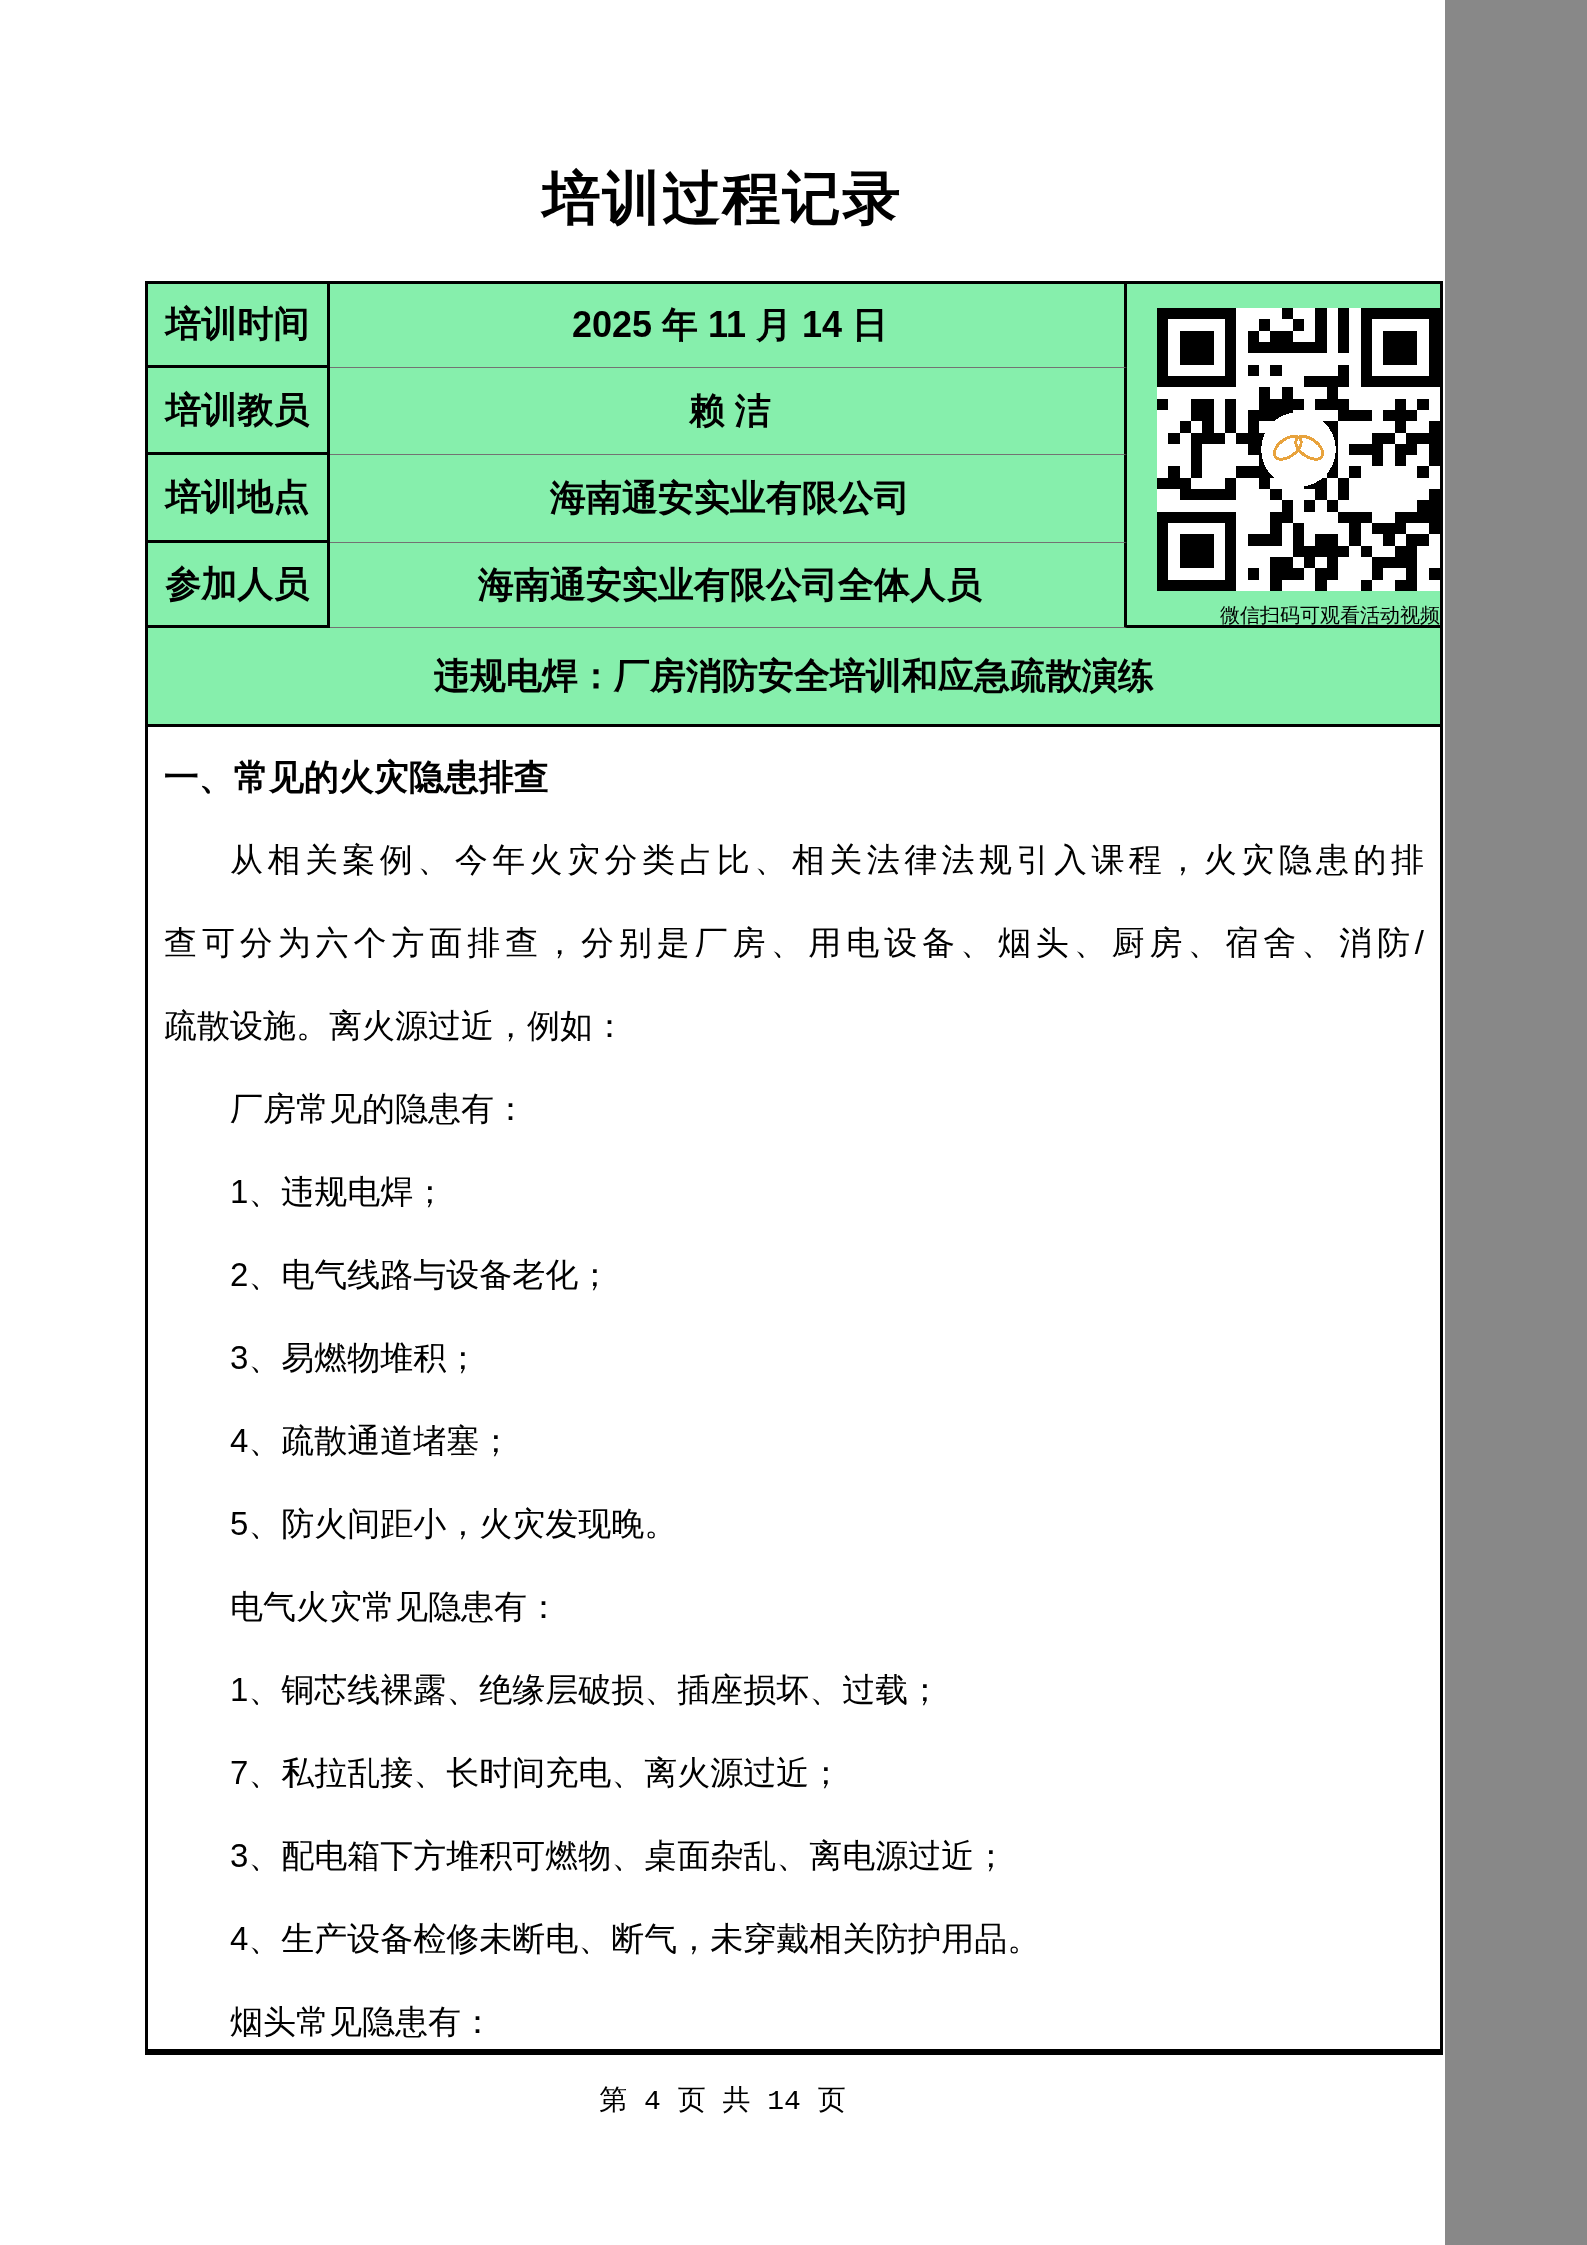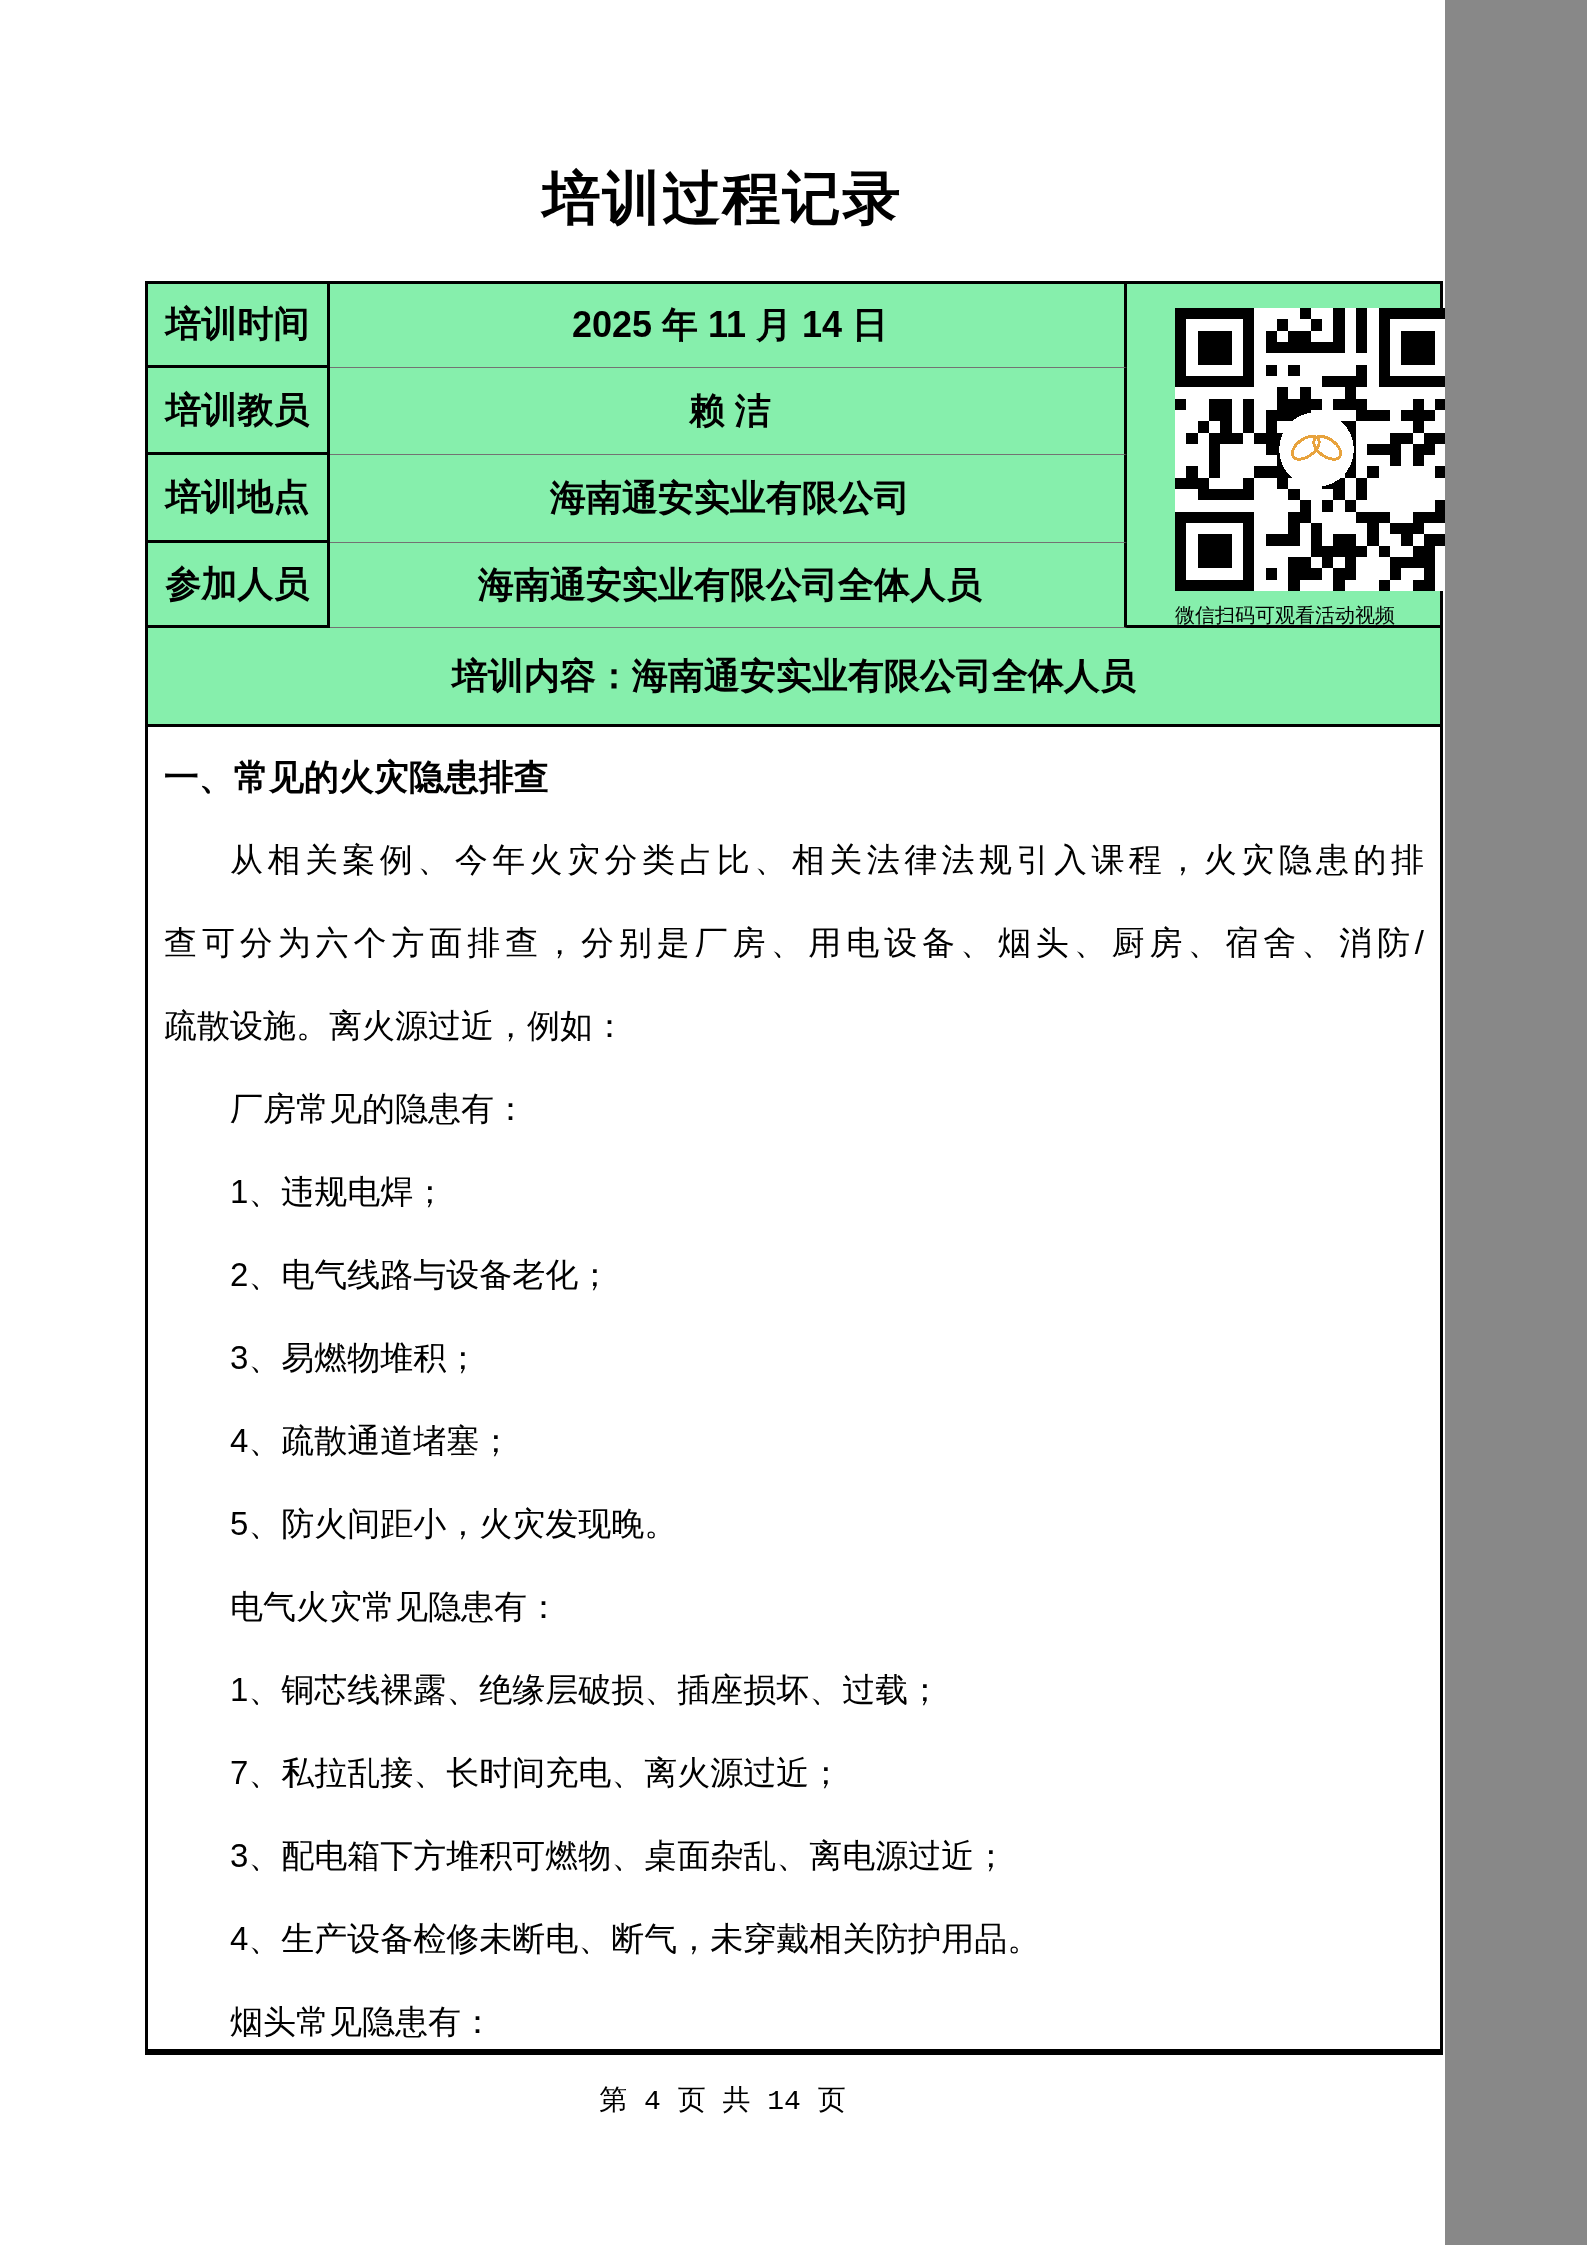"微信扫码可观看活动视频" #qr-cell { align-items: flex-start -> flex-end }
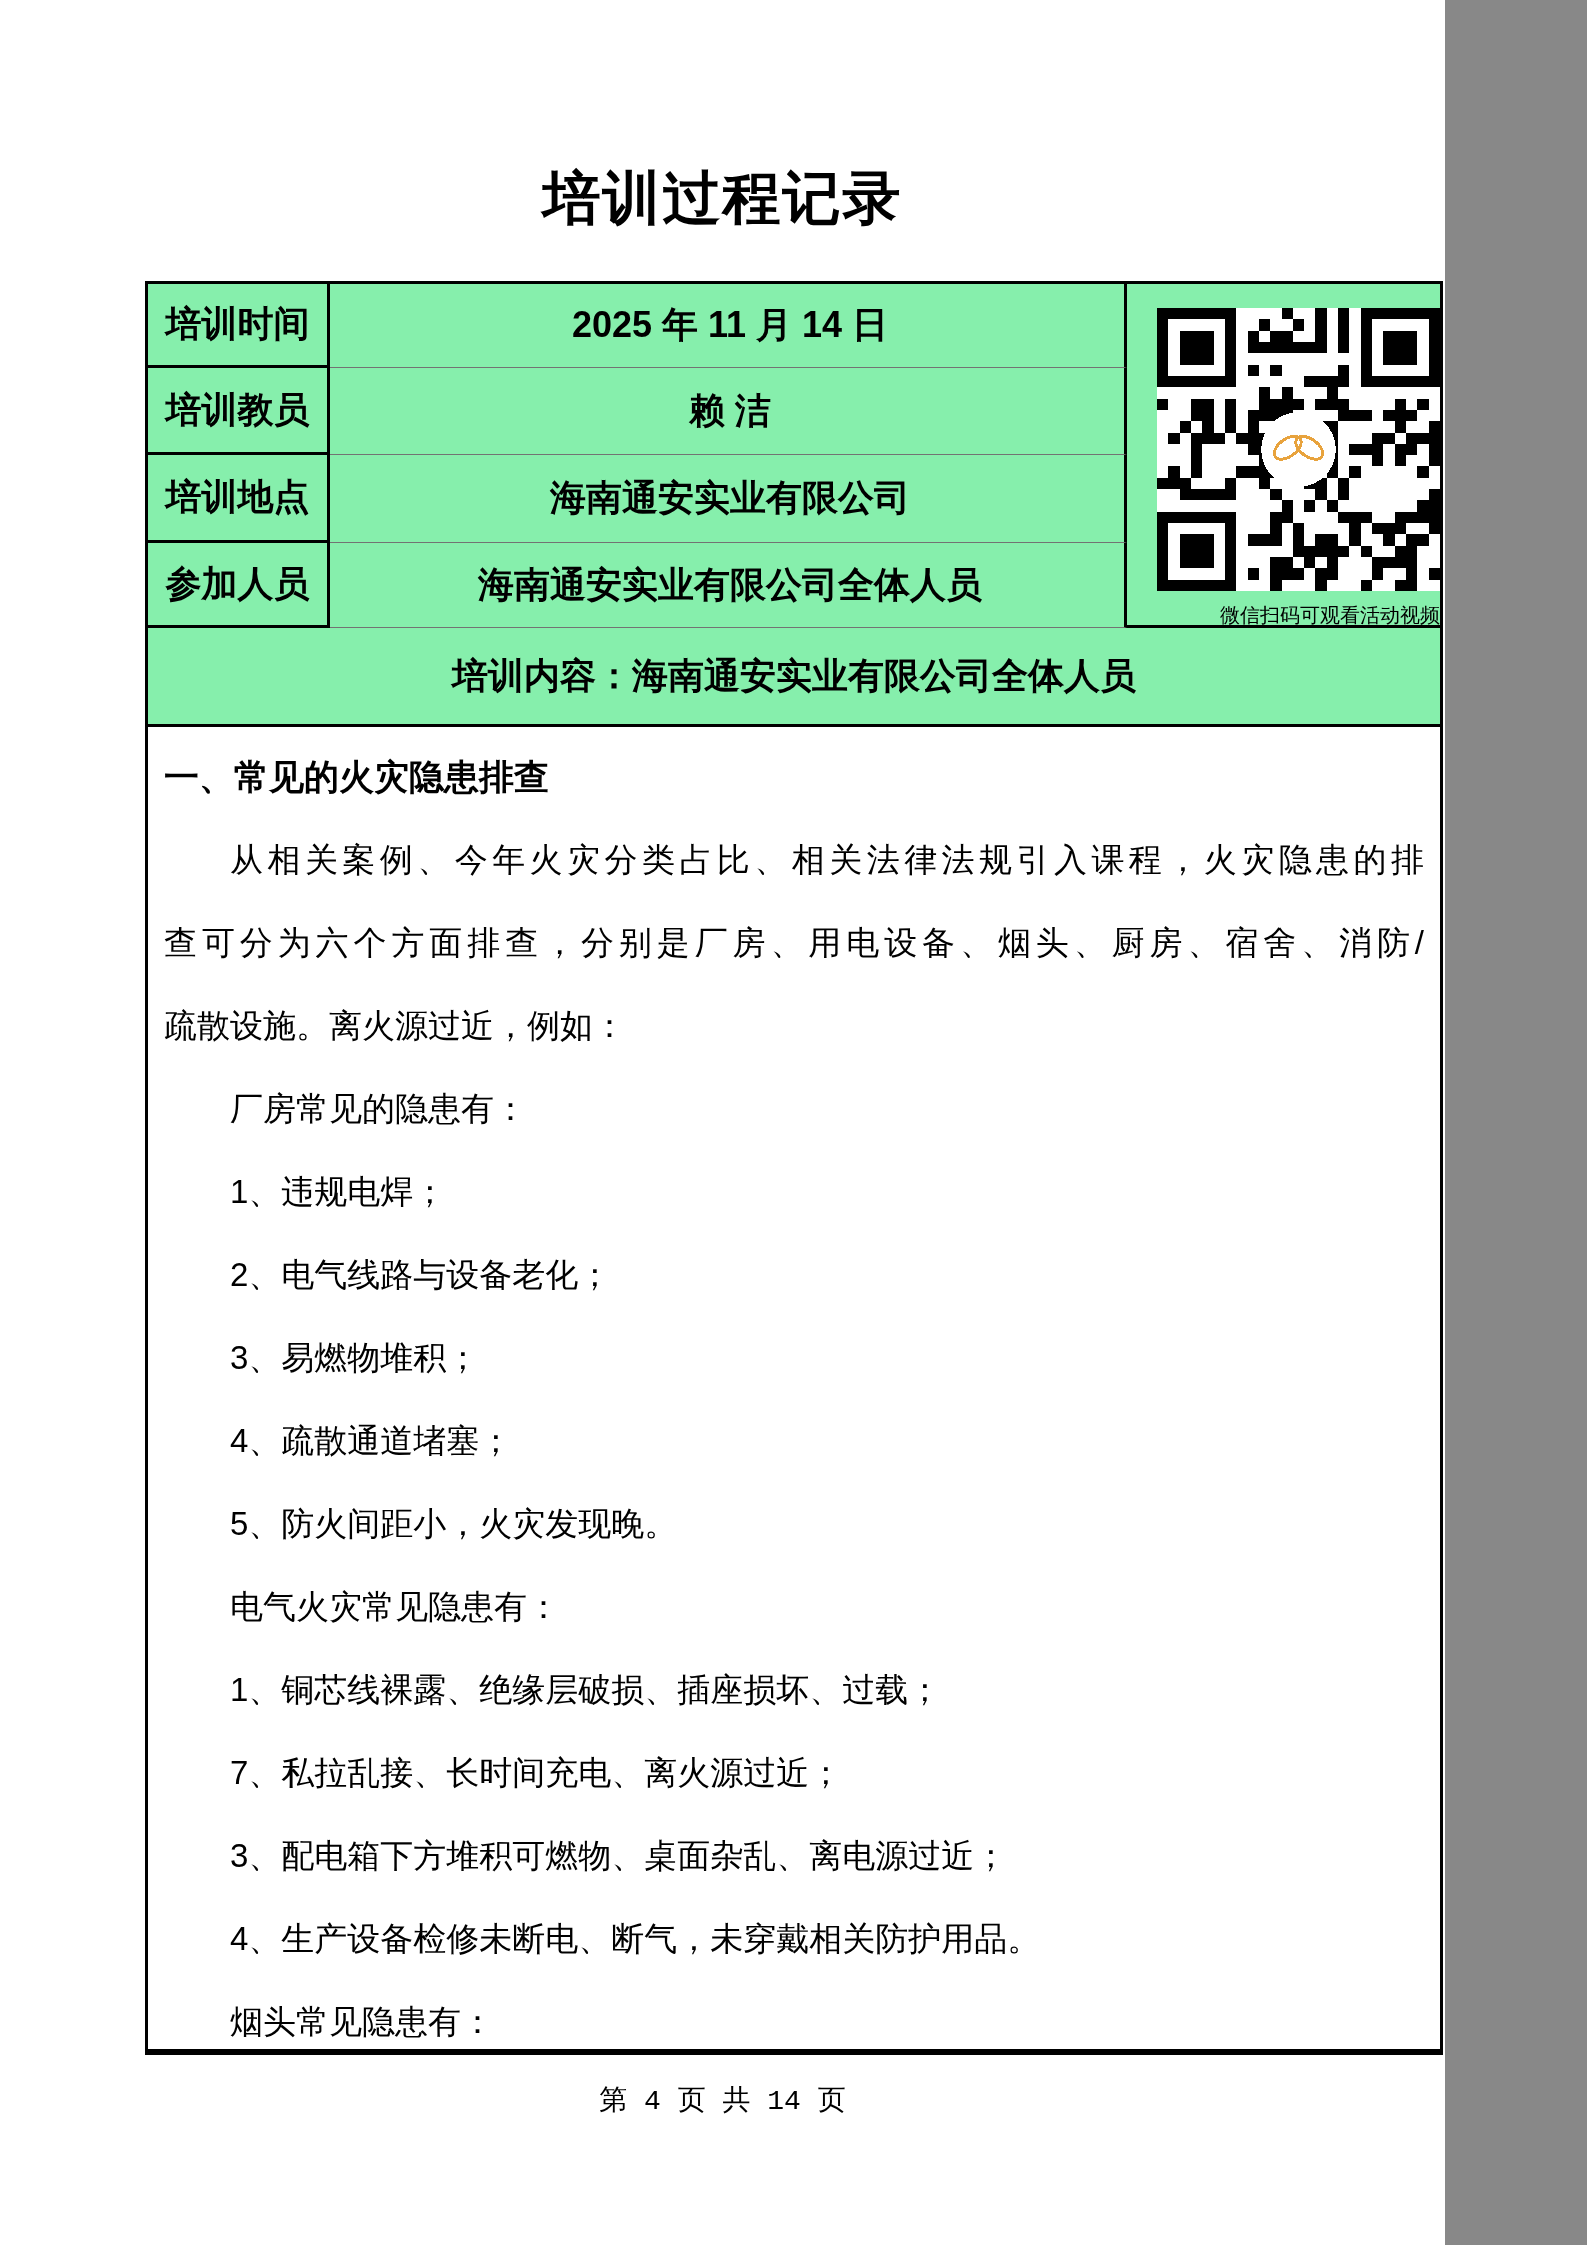"培训内容：海南通安实业有限公司全体人员" div { text: 培训内容：海南通安实业有限公司全体人员 -> 违规电焊：厂房消防安全培训和应急疏散演练 }
